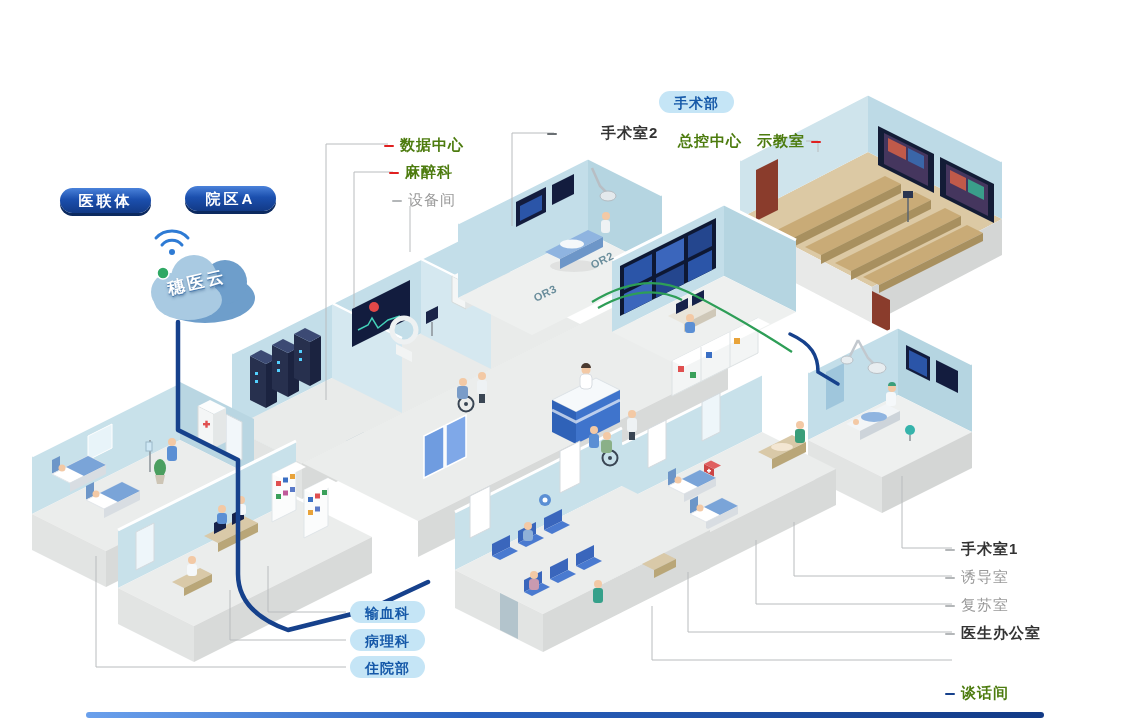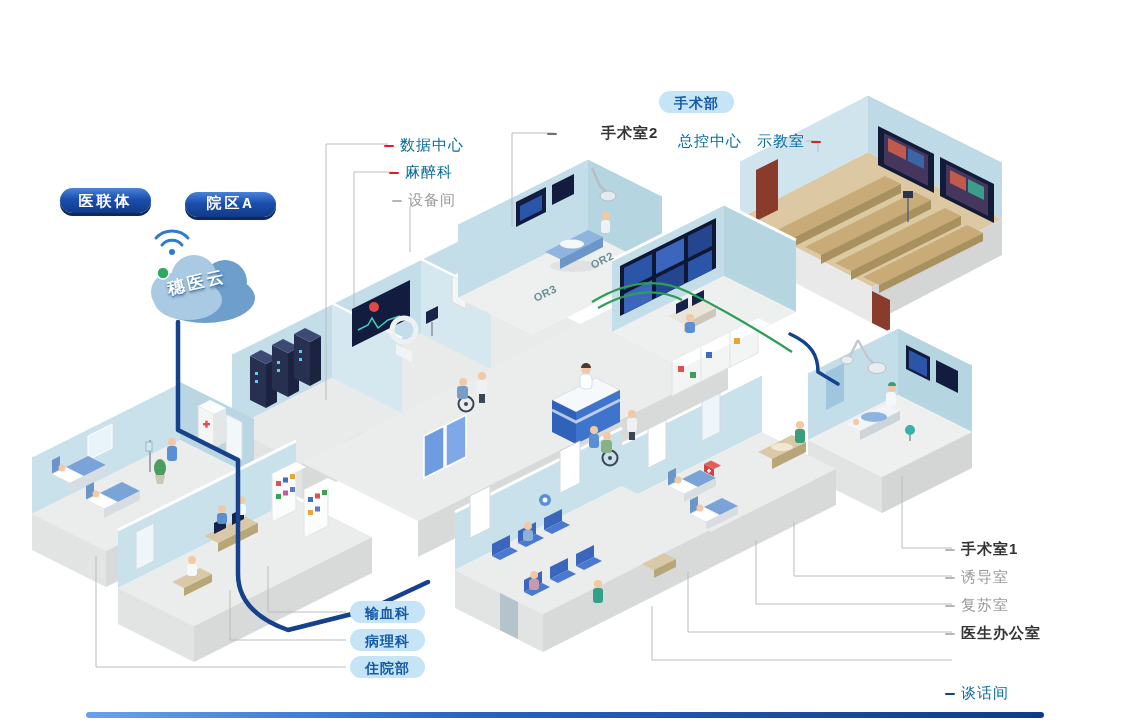"数据中心" .red-t { color: #0369a1 -> #4d7c0f; font-weight: normal -> bold }
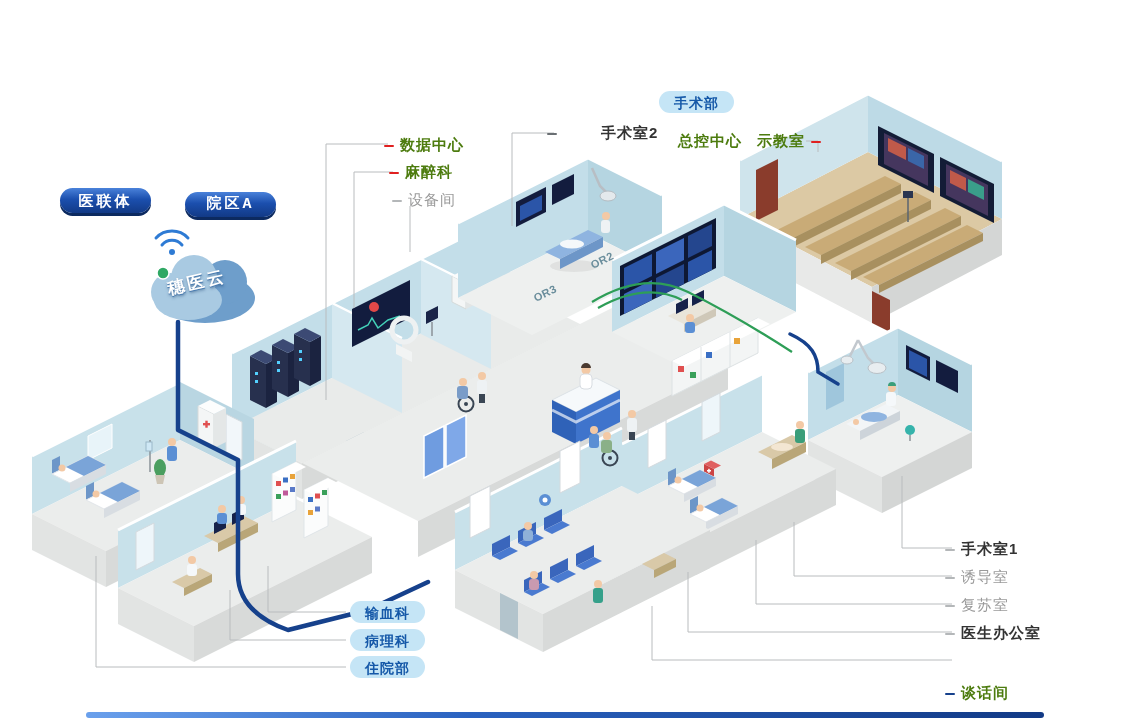"院区A" div.pill { font-family: Liberation Mono, monospace -> none; top: 192px -> 186px }
